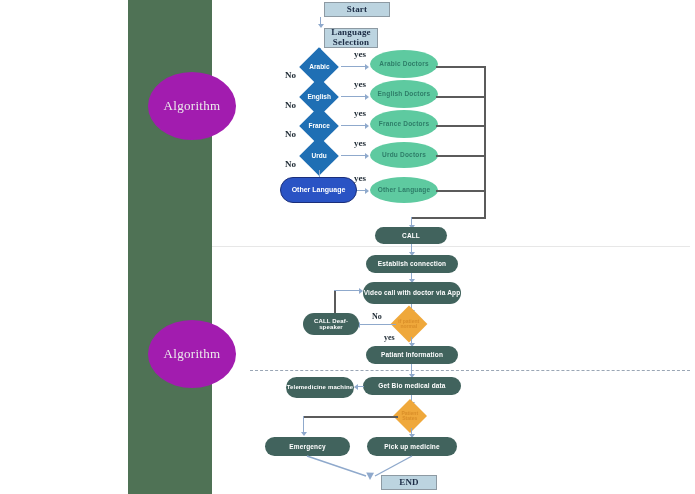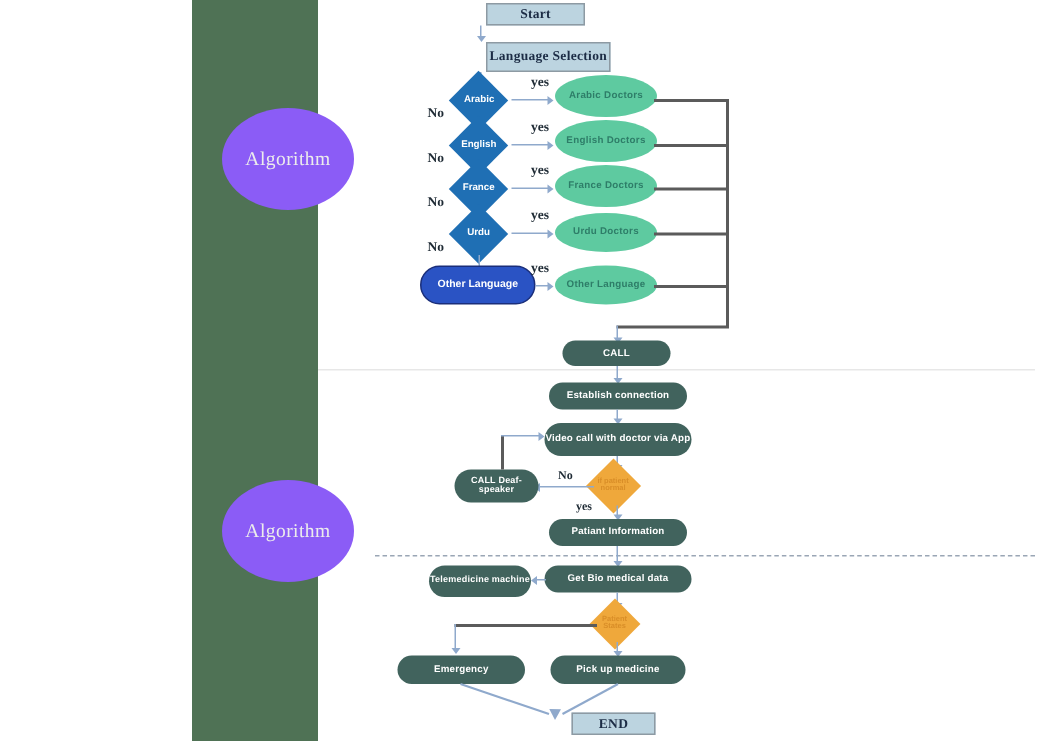"Language Selection" div.node { width: 83px -> 54px }
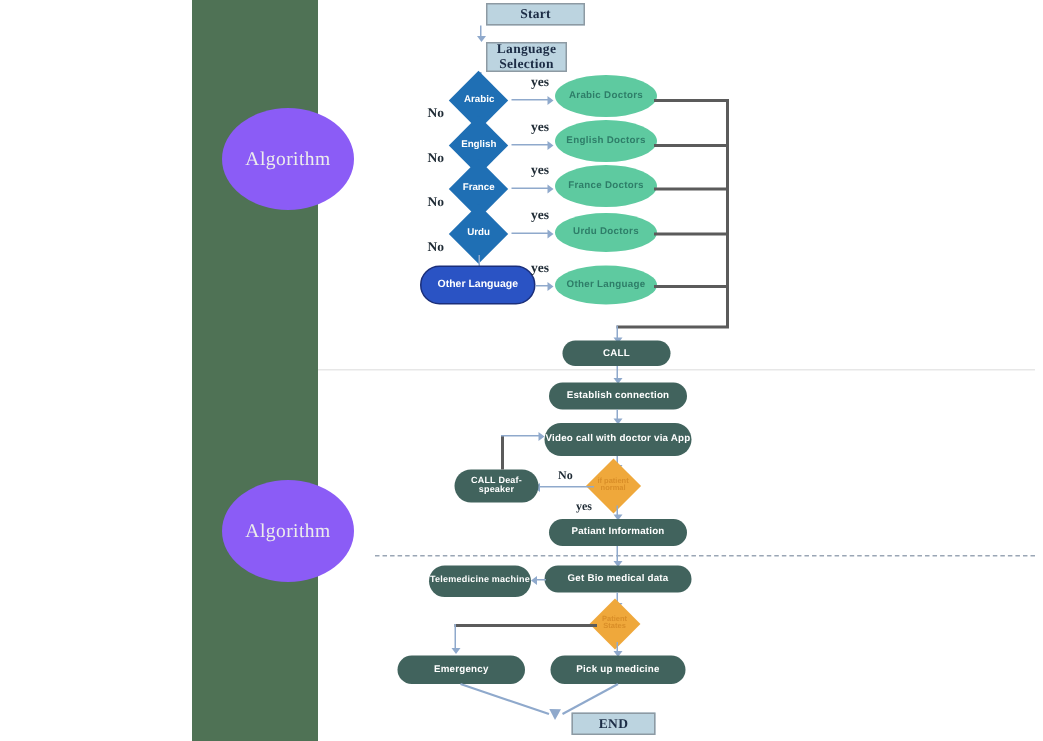"Algorithm" .algo-ellipse { background: #8b5cf6 -> #a21caf }
